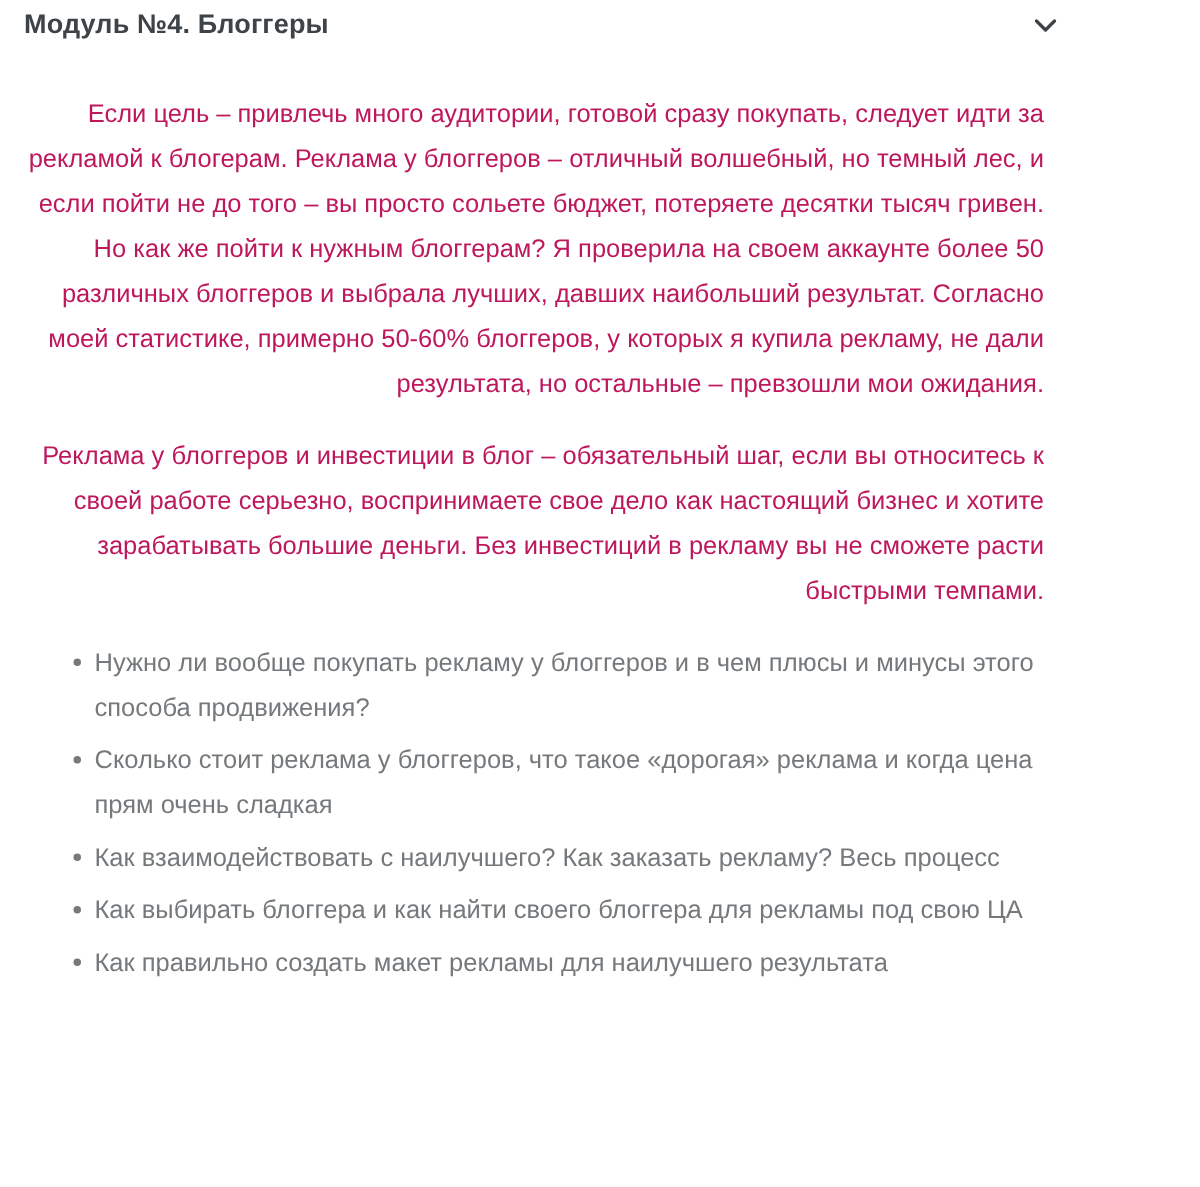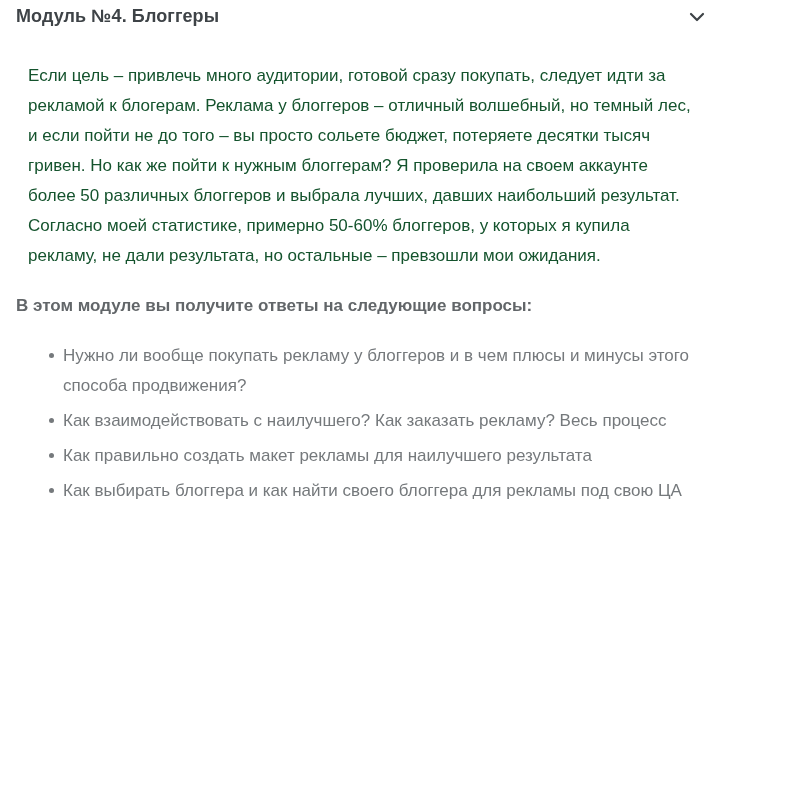"Если цель – привлечь много" .content p { color: #14532d -> #be185d; margin: 0 0 18px 12px -> 0 0 18px 0; text-align: none -> right }
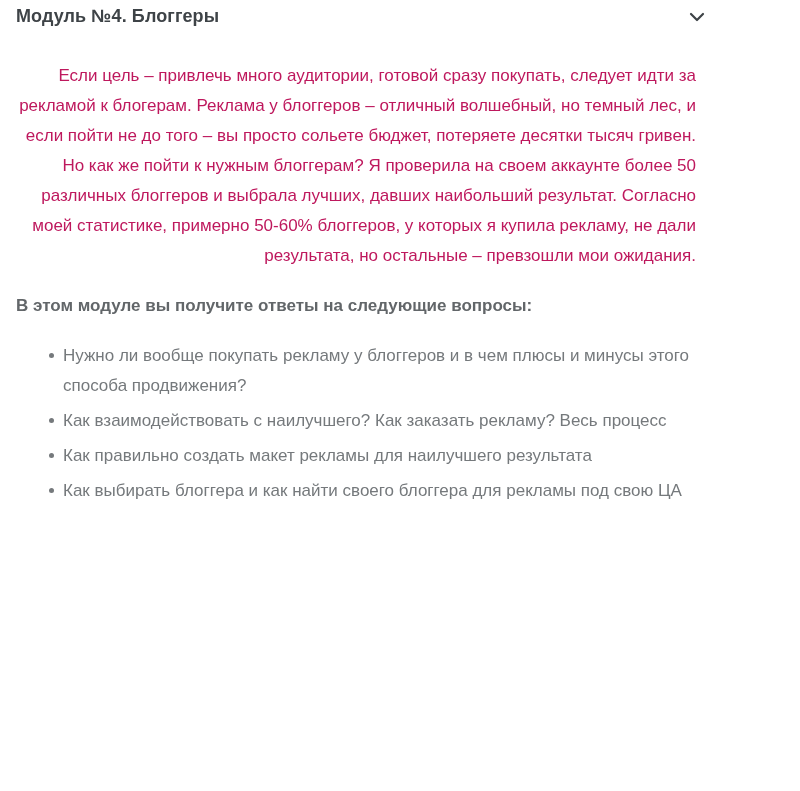"Реклама у блоггеров и инвестиции" p { html: none -> <p>Реклама у блоггеров и инвестиции в блог – обязательный шаг, если вы относитесь к своей работе серьезно, воспринимаете свое дело как настоящий бизнес и хотите зарабатывать большие деньги. Без инвестиций в рекламу вы не сможете расти быстрыми темпами.</p> }
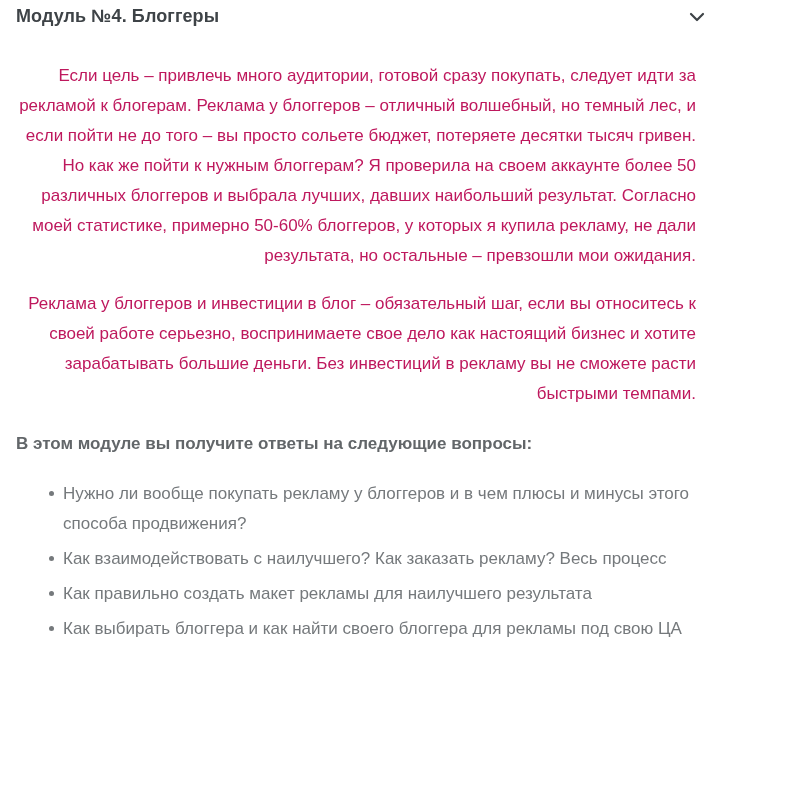"В этом модуле вы получите" div.questions-heading { html: <div>В этом модуле вы получите ответы на следующие вопросы:</div> -> none }
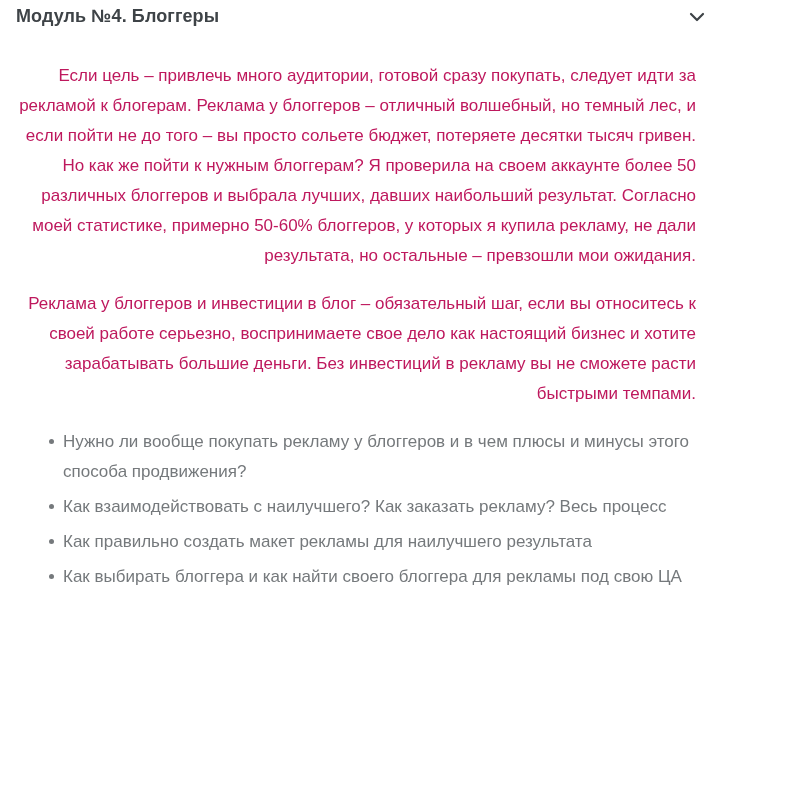"Сколько стоит реклама у блоггеров," li { html: none -> <li>Сколько стоит реклама у блоггеров, что такое «дорогая» реклама и когда цена прям очень сладкая</li> }
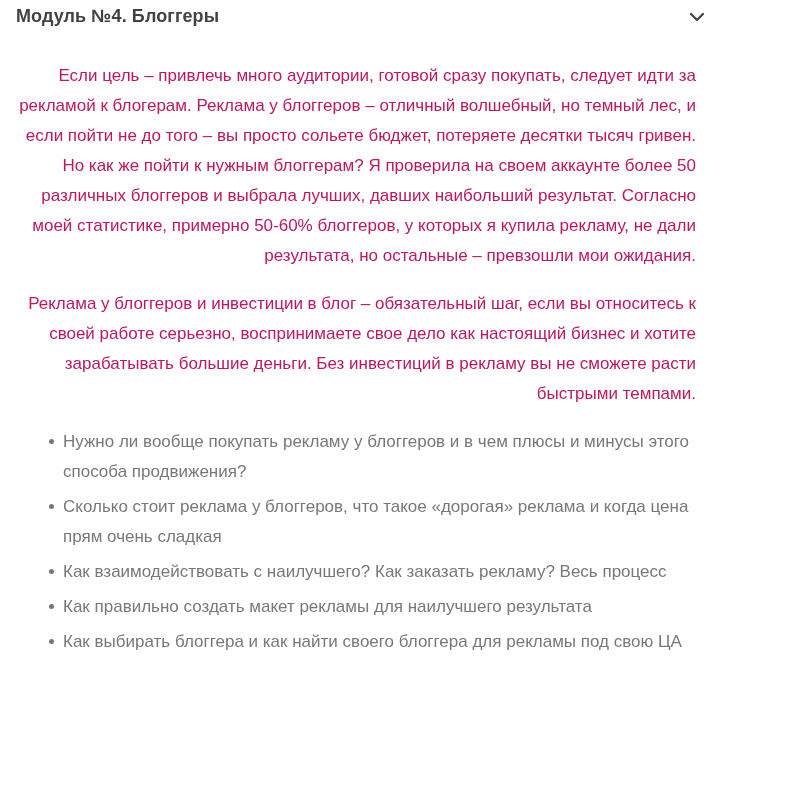"Как правильно создать макет рекламы" li { order: before "Как выбирать блоггера и как" -> after "Как выбирать блоггера и как" }
